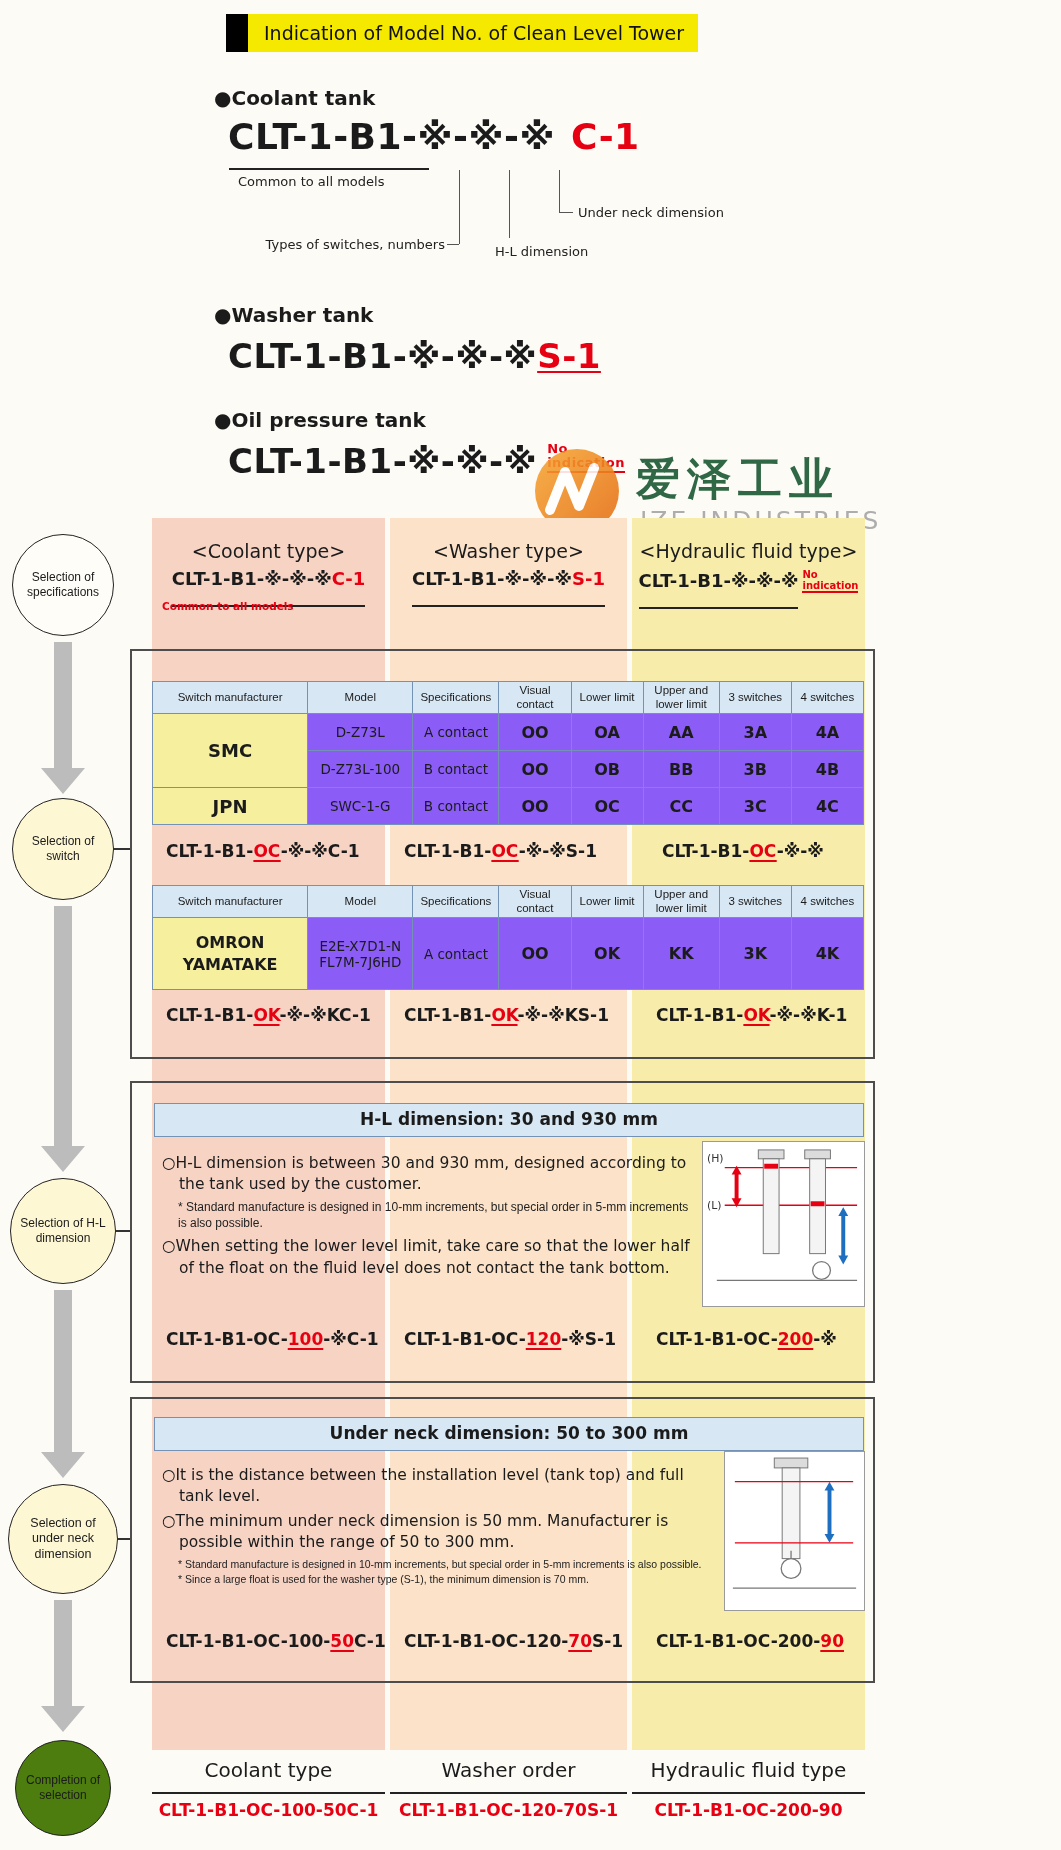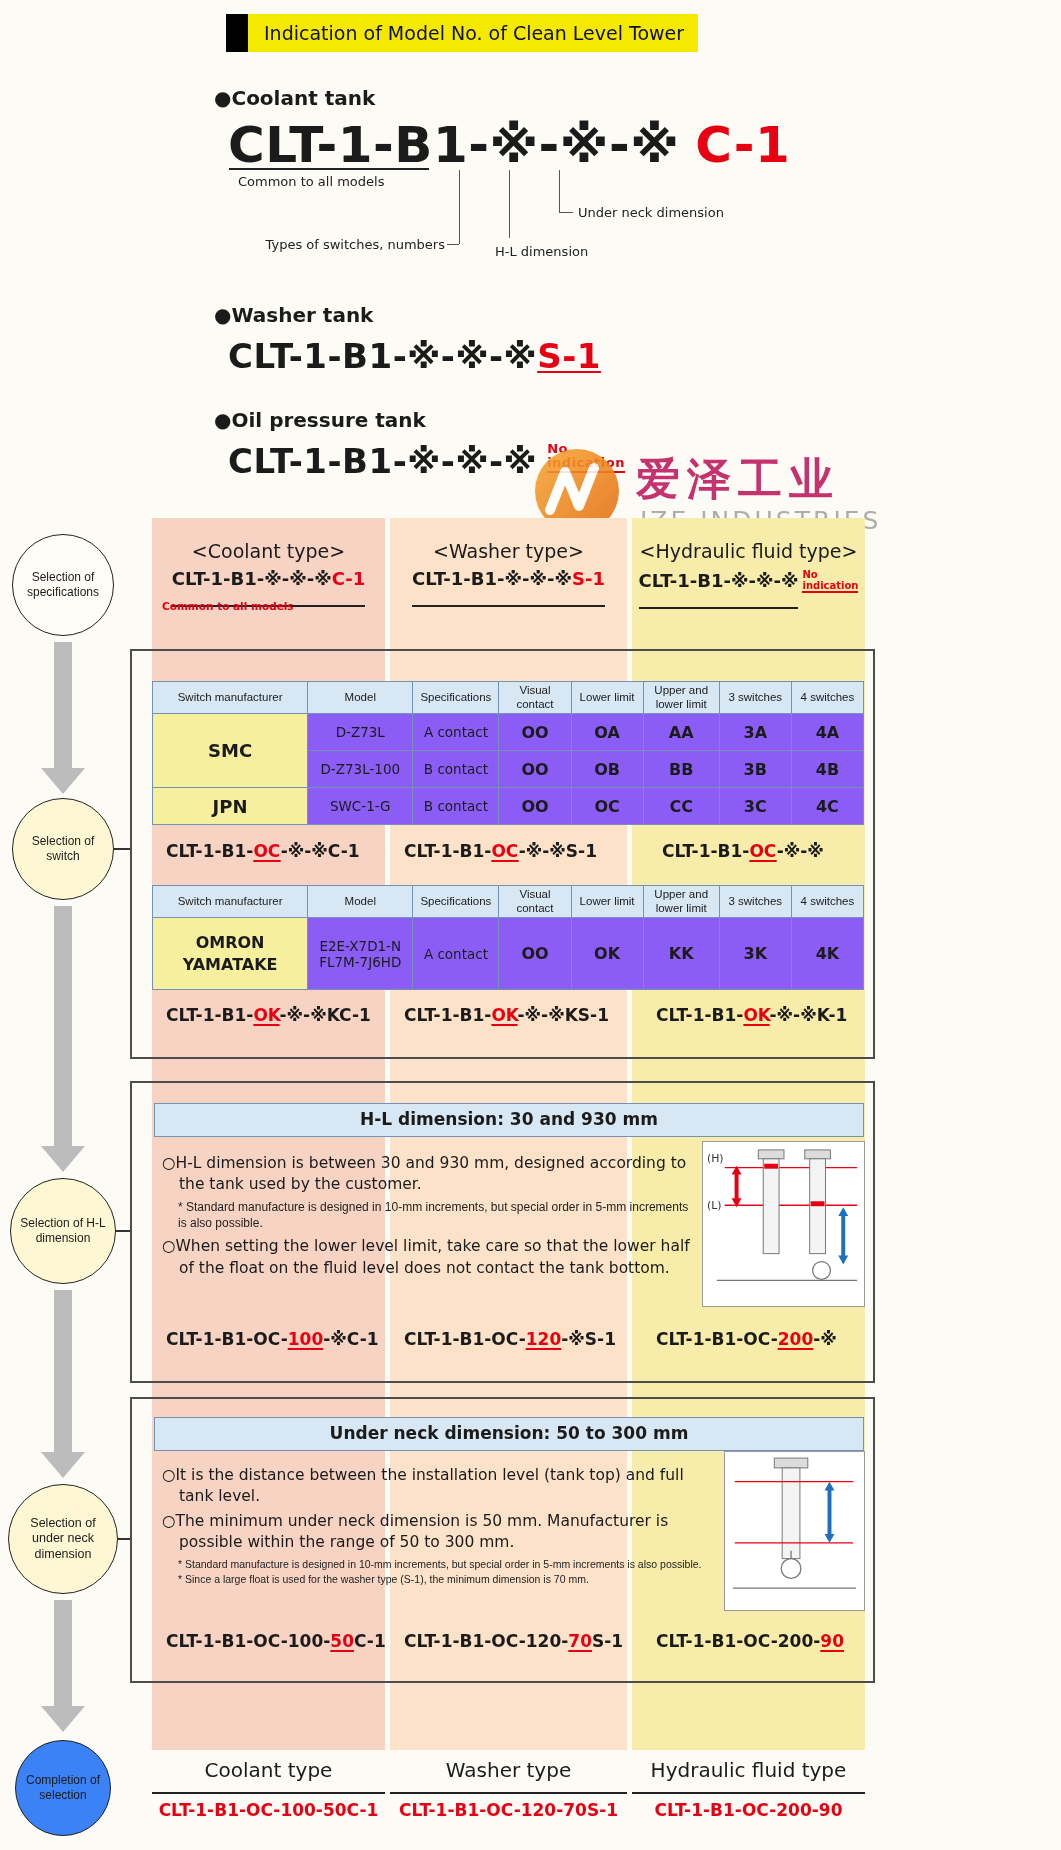"CLT-1-B1-※-※-※ C-1" .bigmodel { font-size: 50px -> 36px }
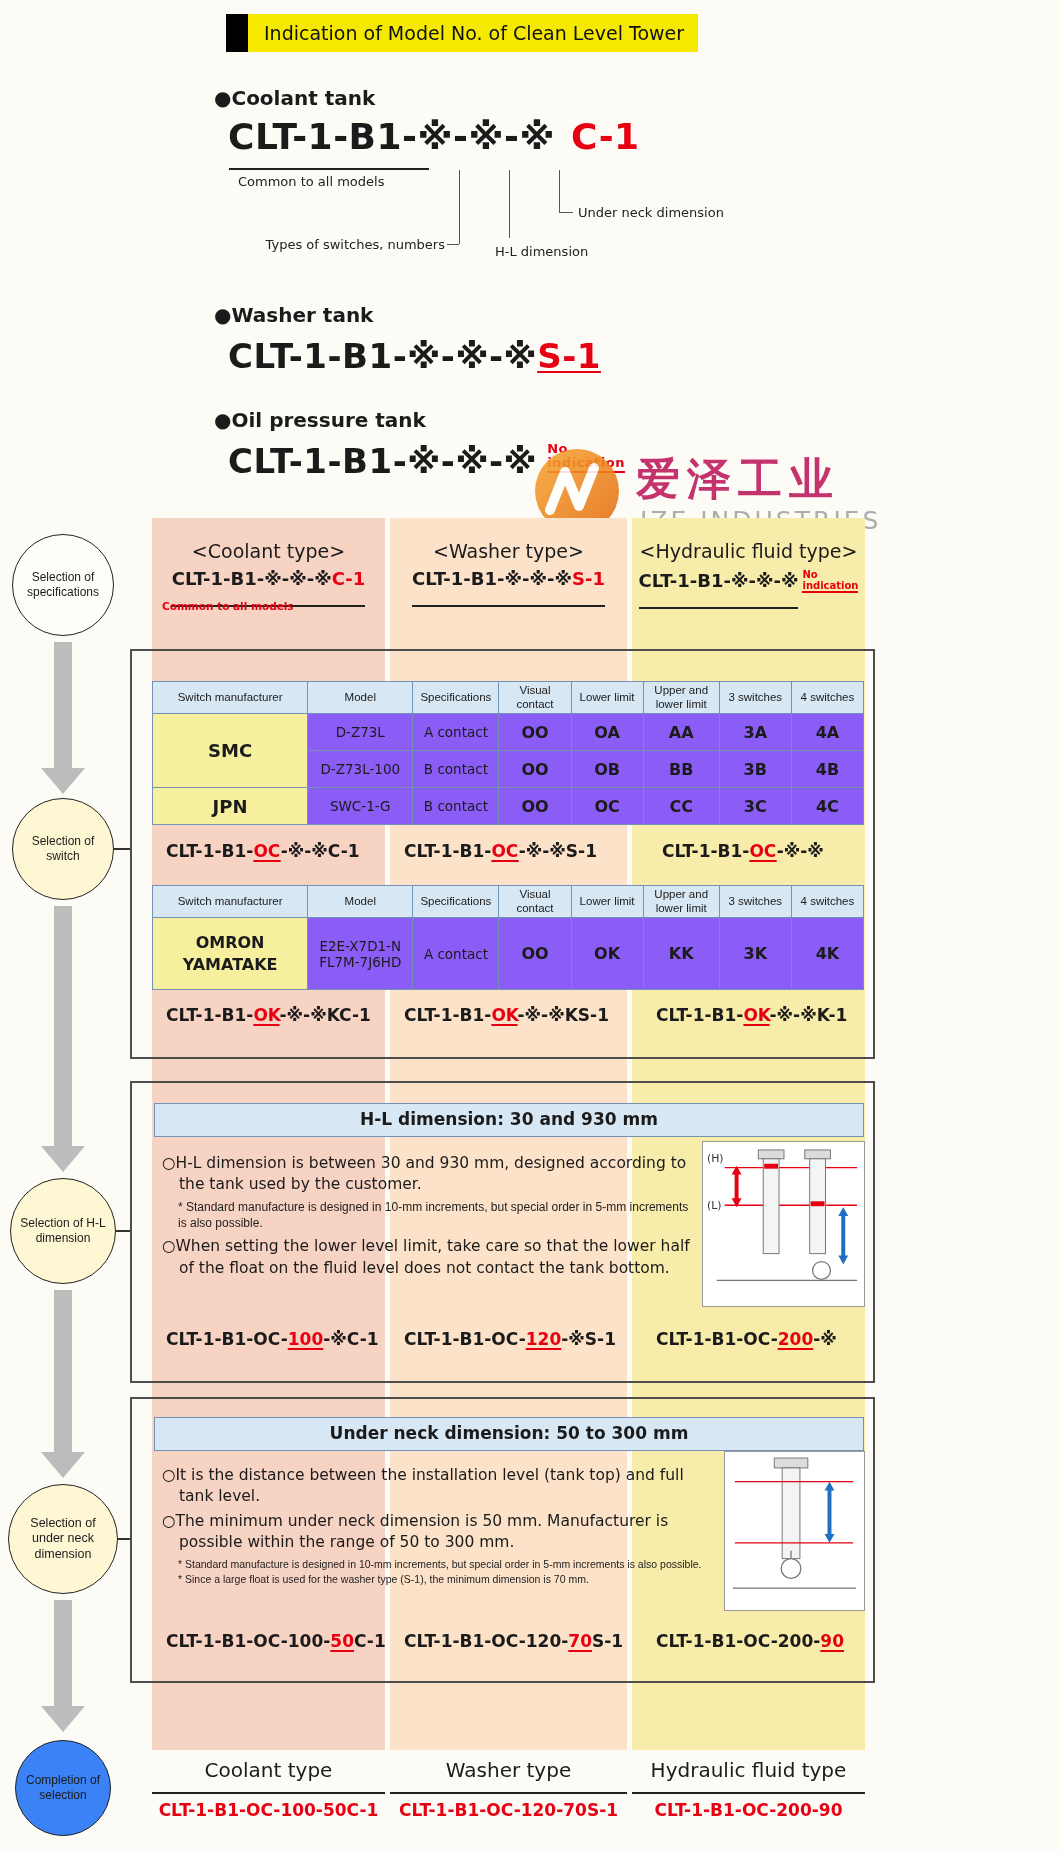"爱泽工业" .wm-cn { color: #be185d -> #14532d }
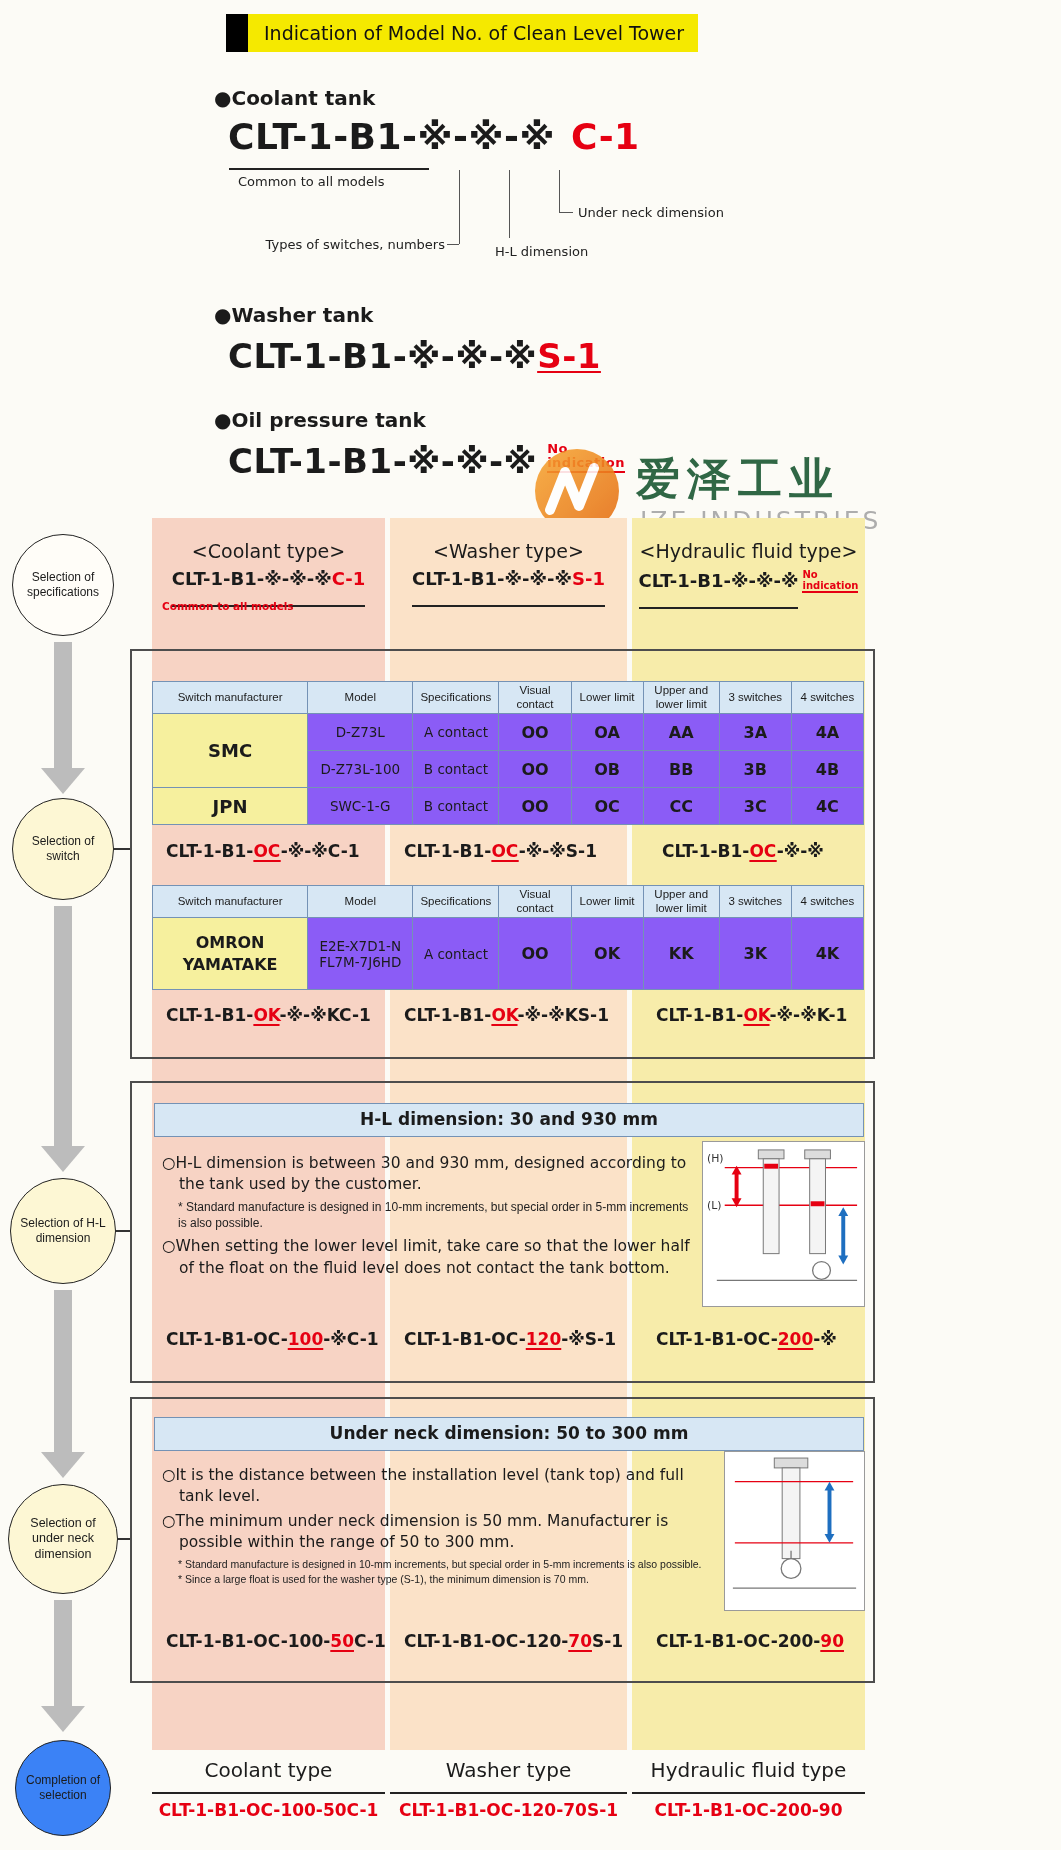"Completion of selection" .c-yellow { background: #3b82f6 -> #4d7c0f }
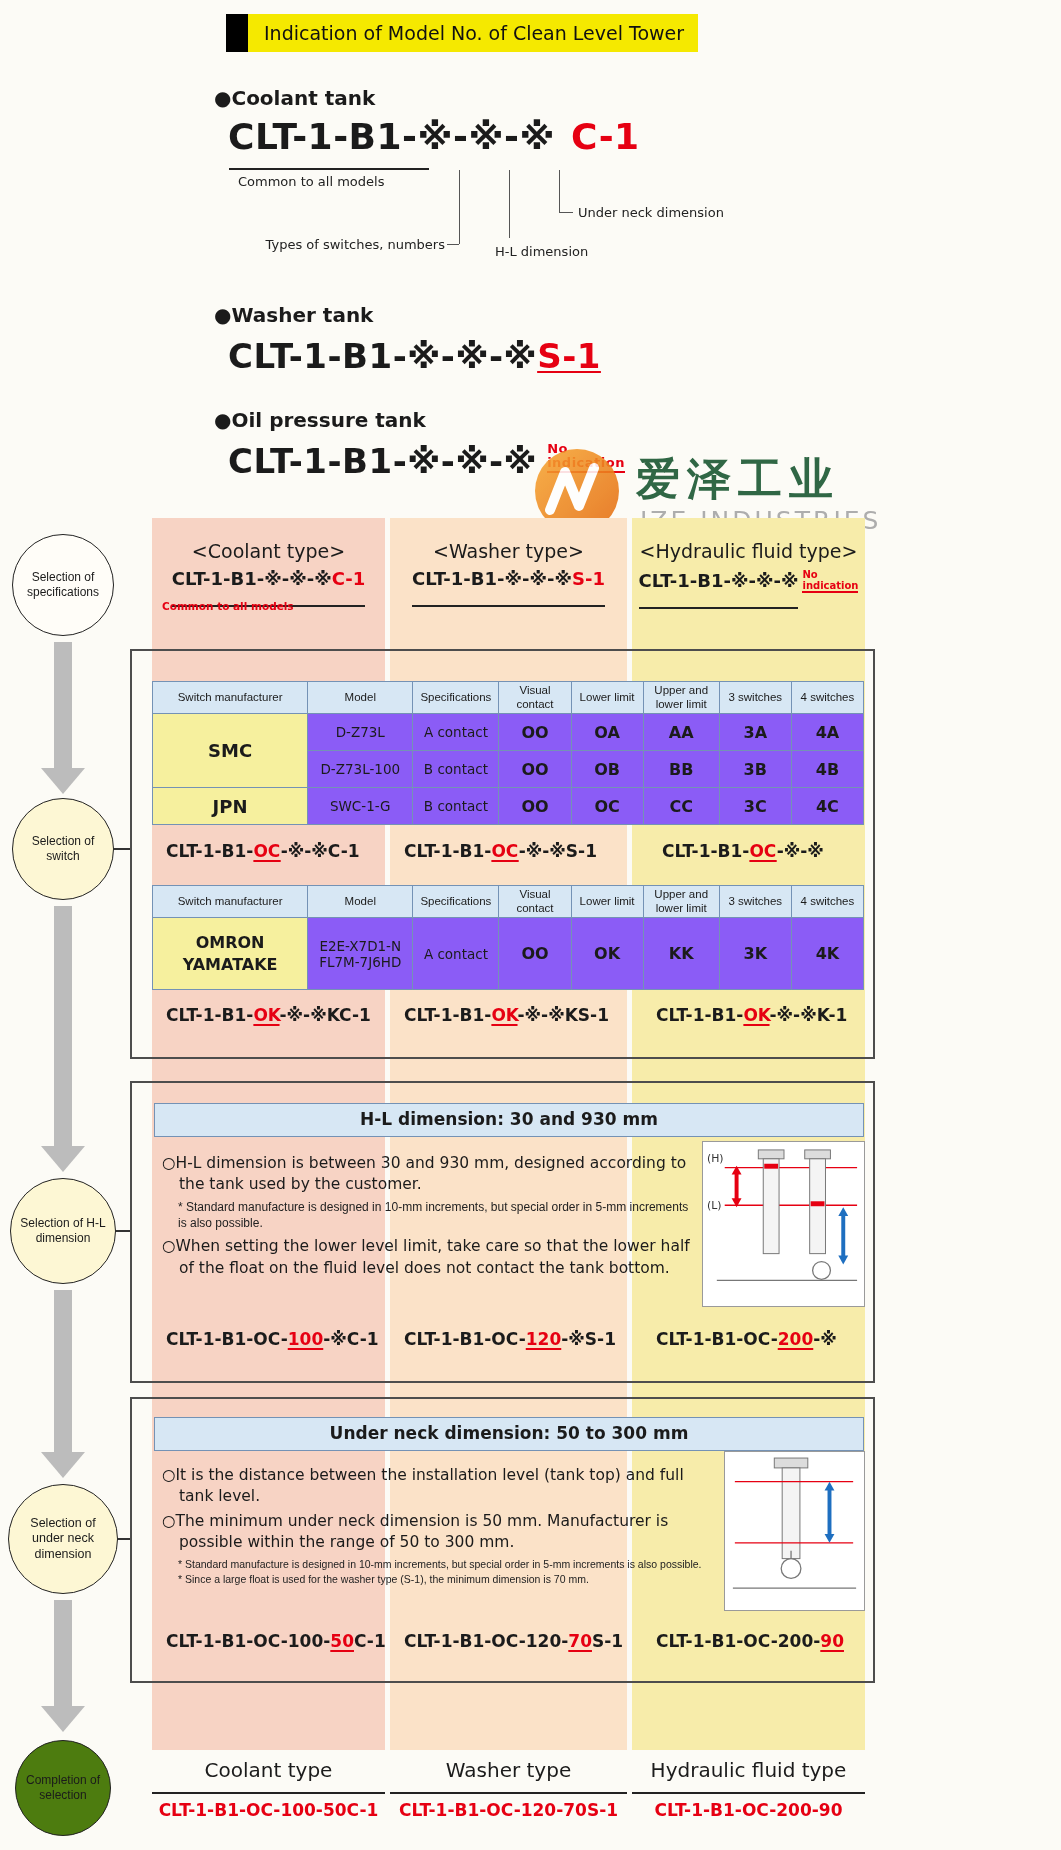"Washer type" div.abs { text: type -> order }
